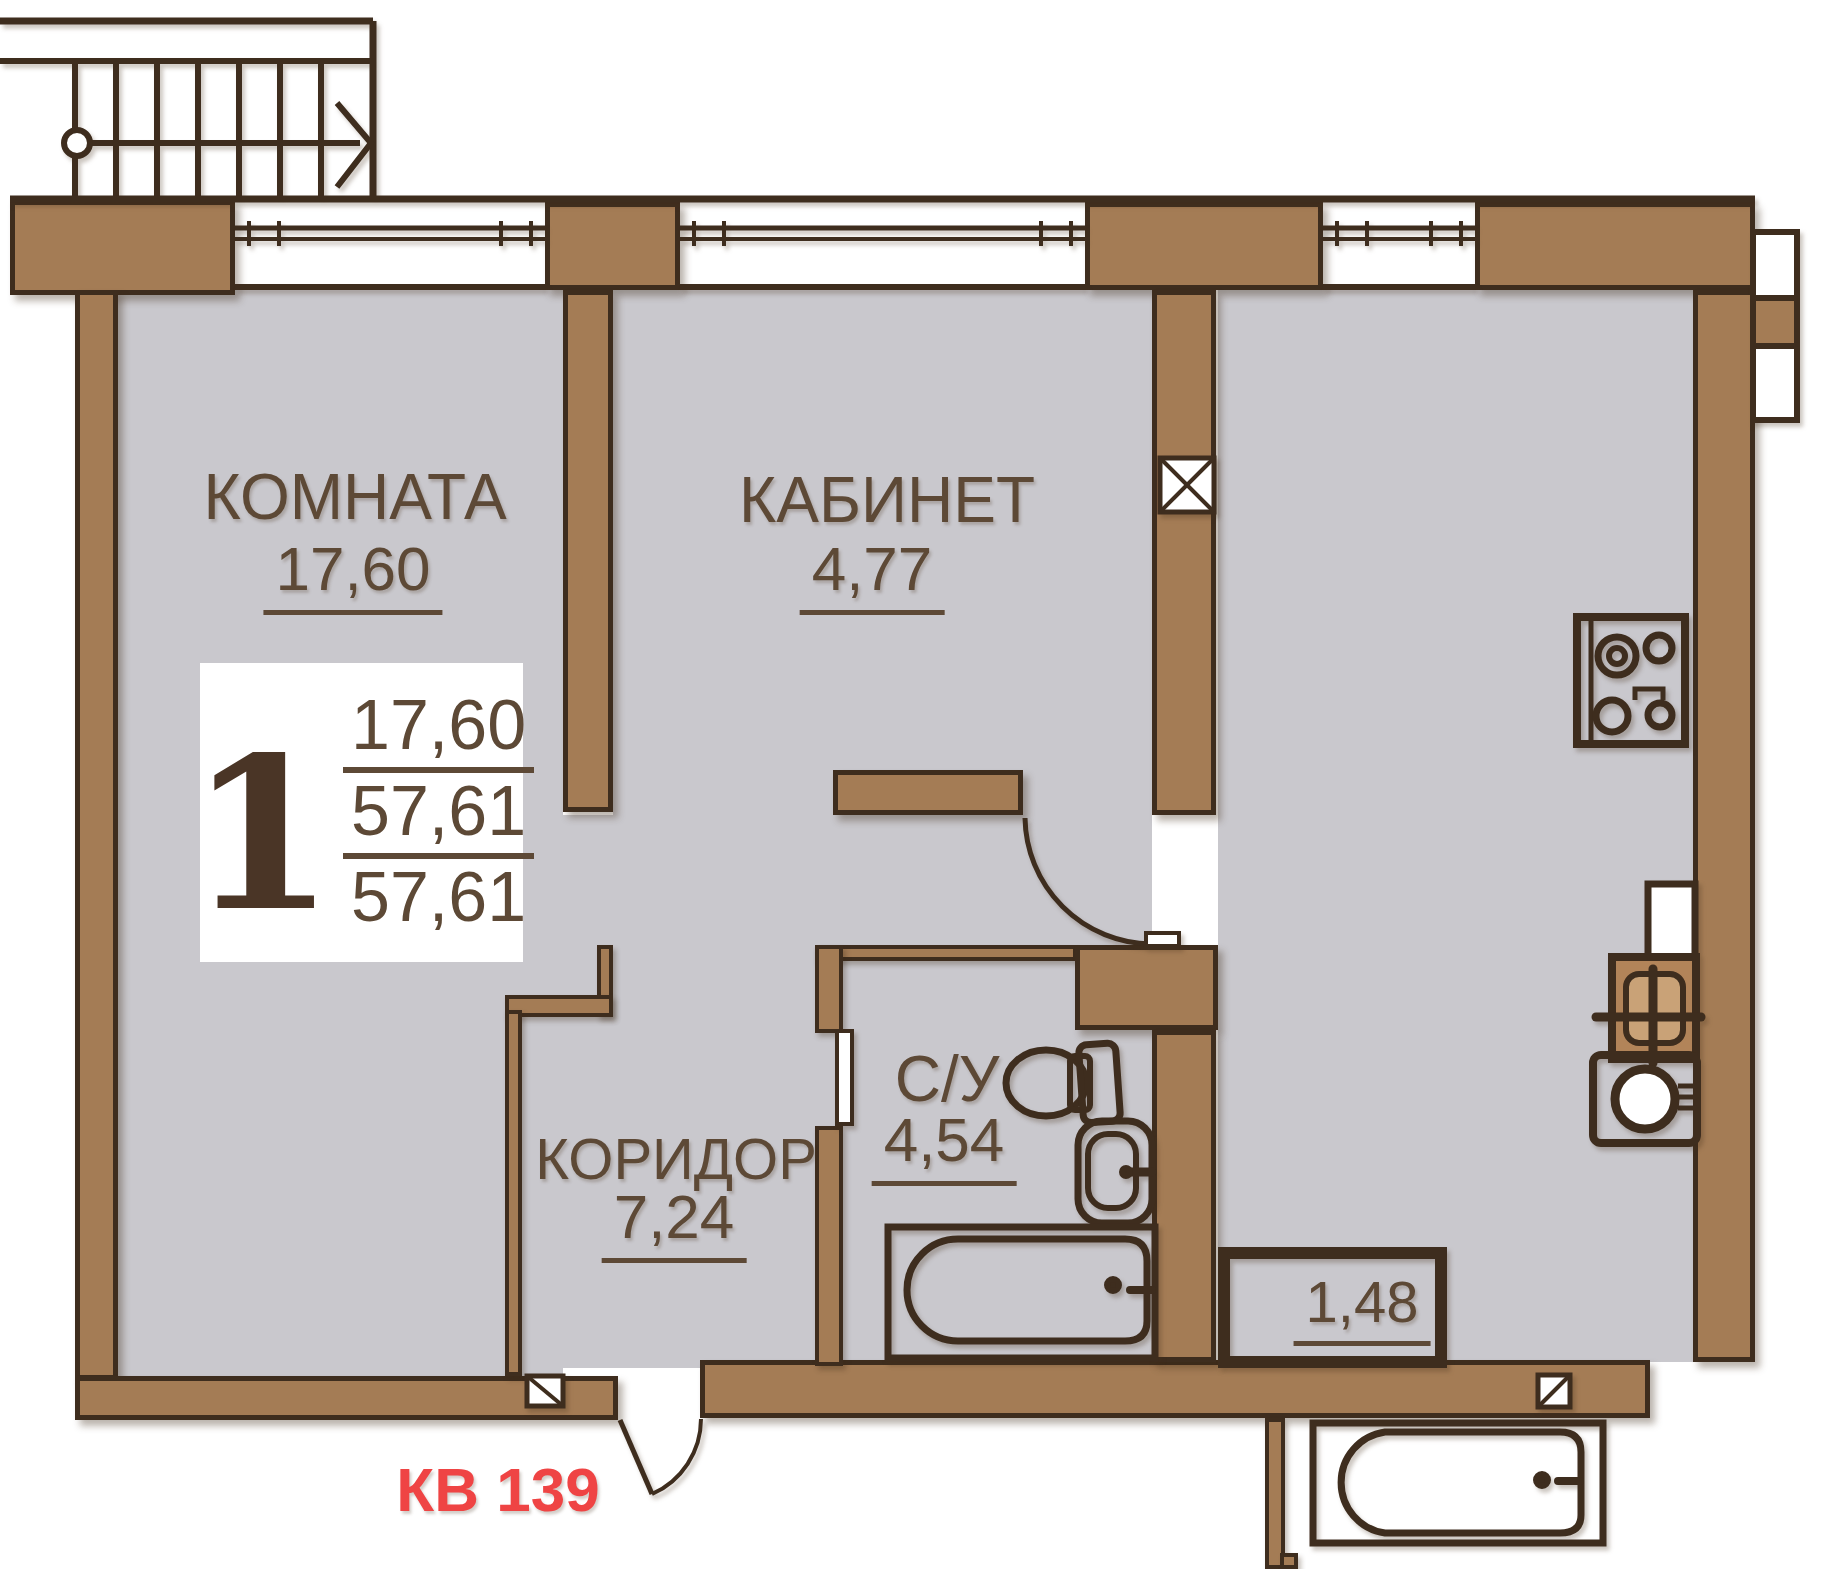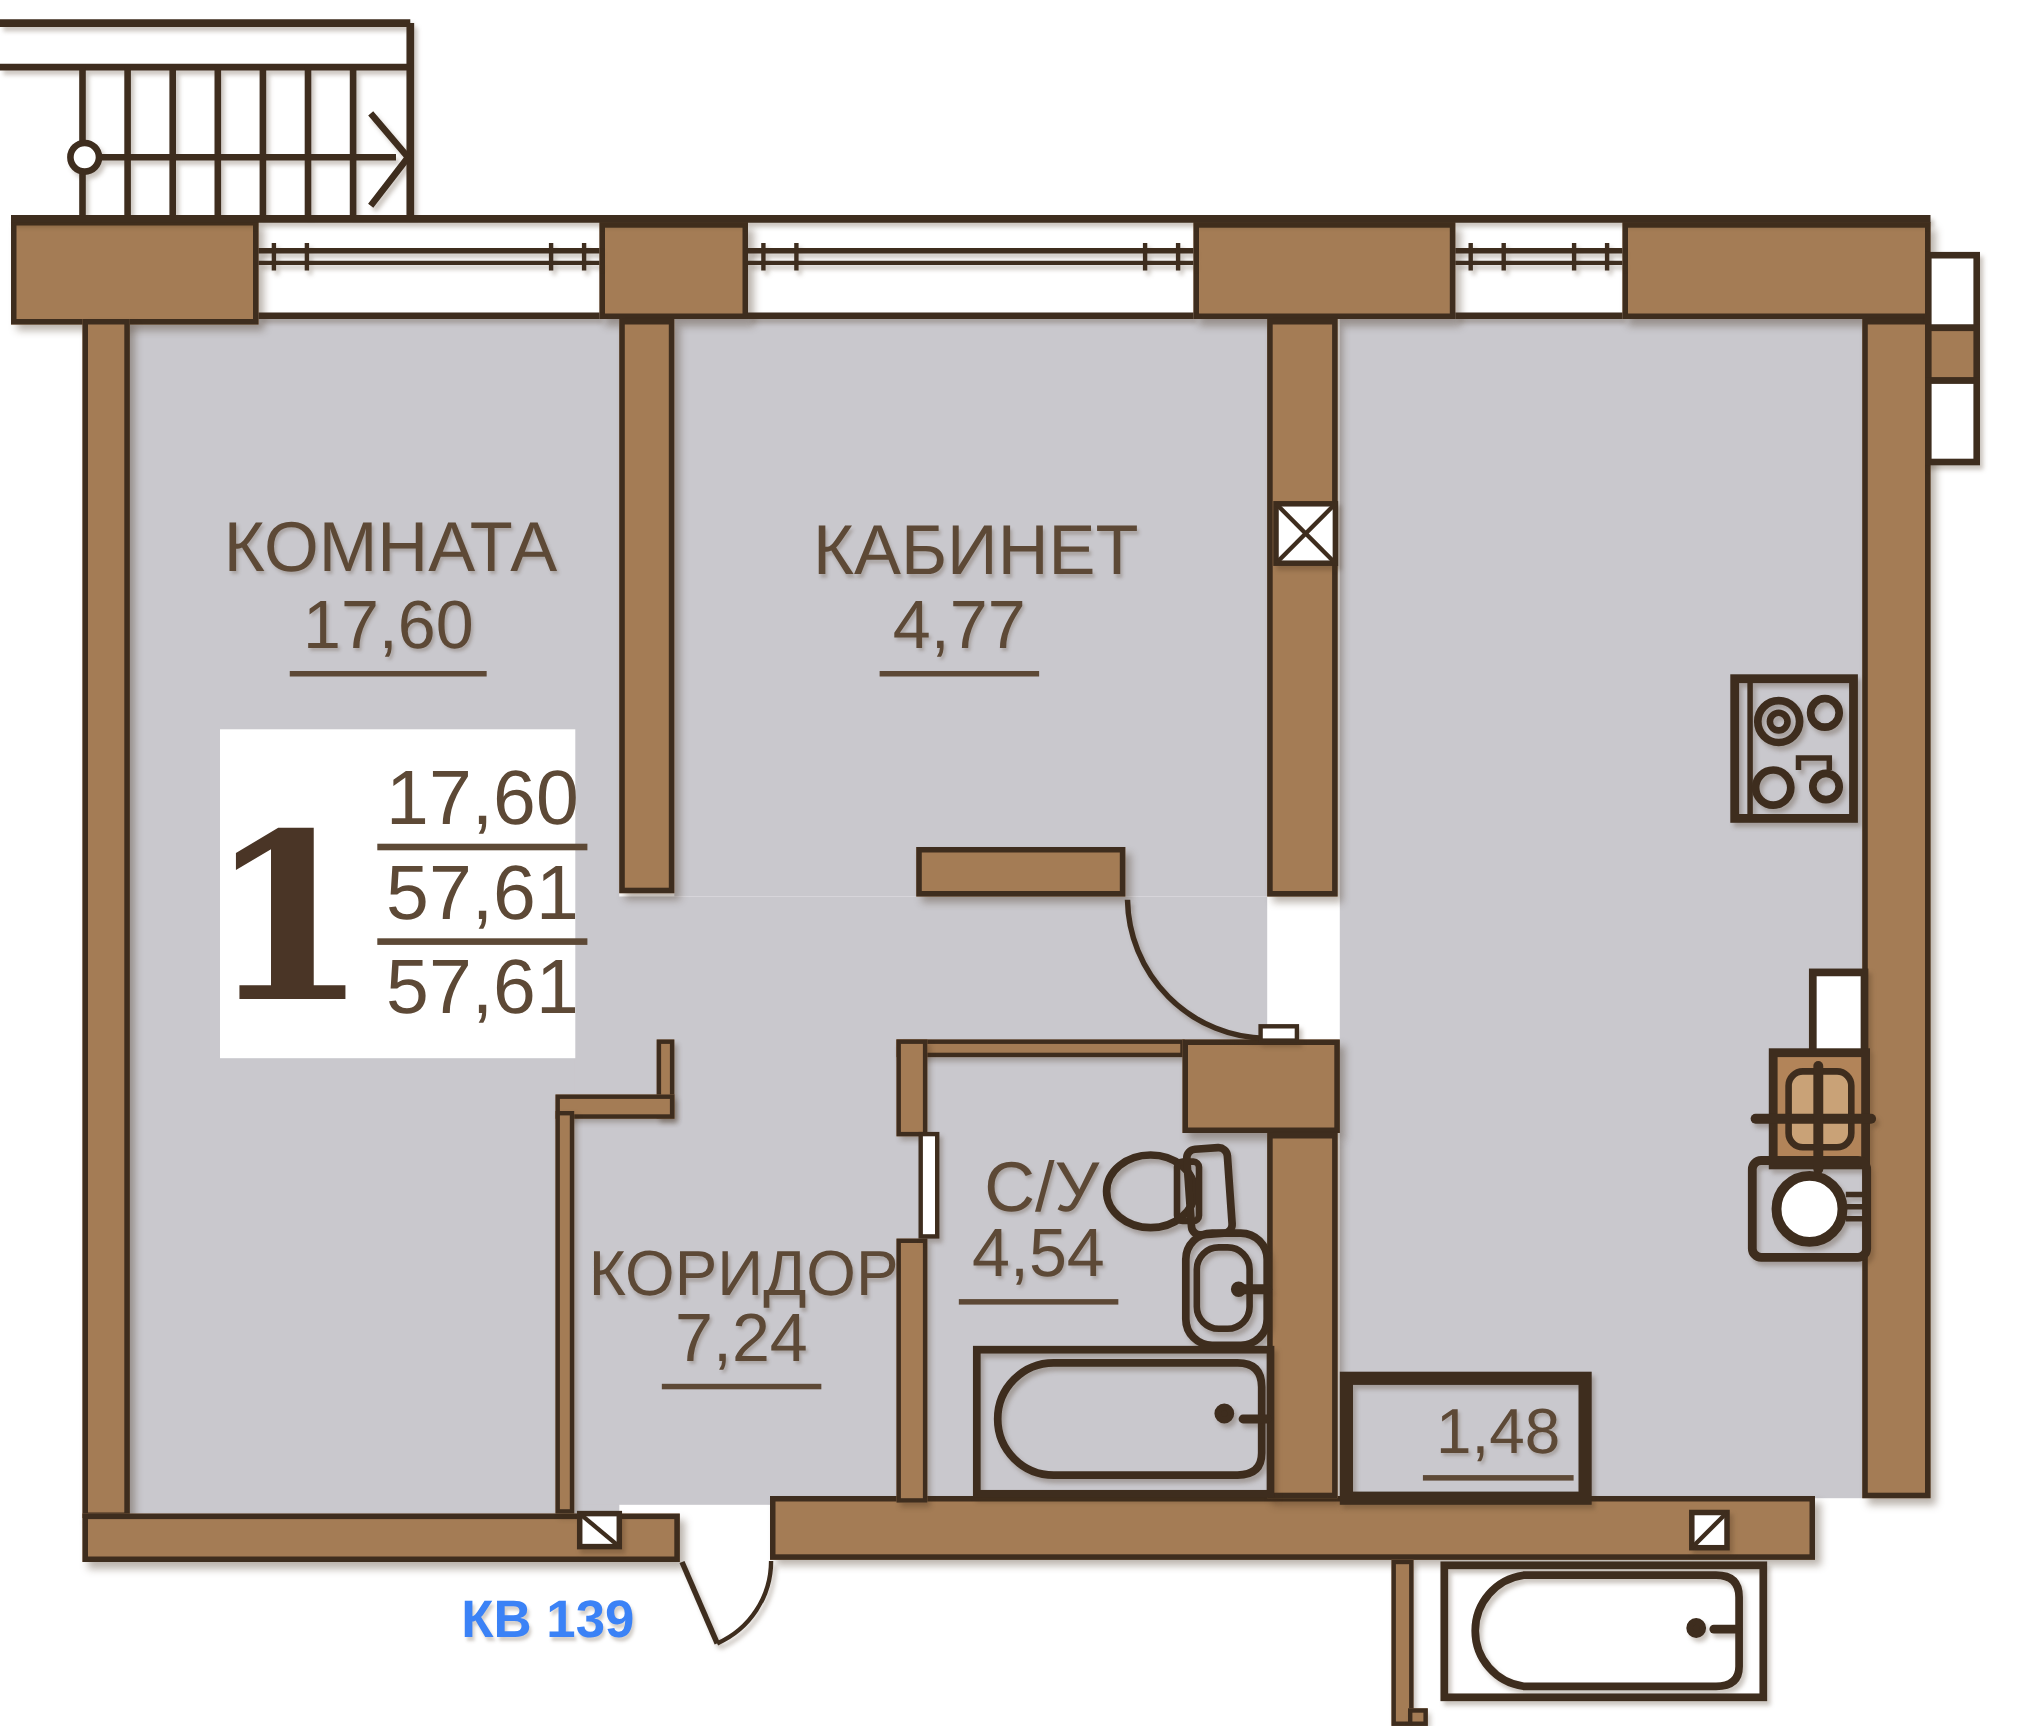"КВ 139" .kv { color: #3b82f6 -> #ef4444; font-size: 48px -> 62px; margin-top: none -> 16px }
